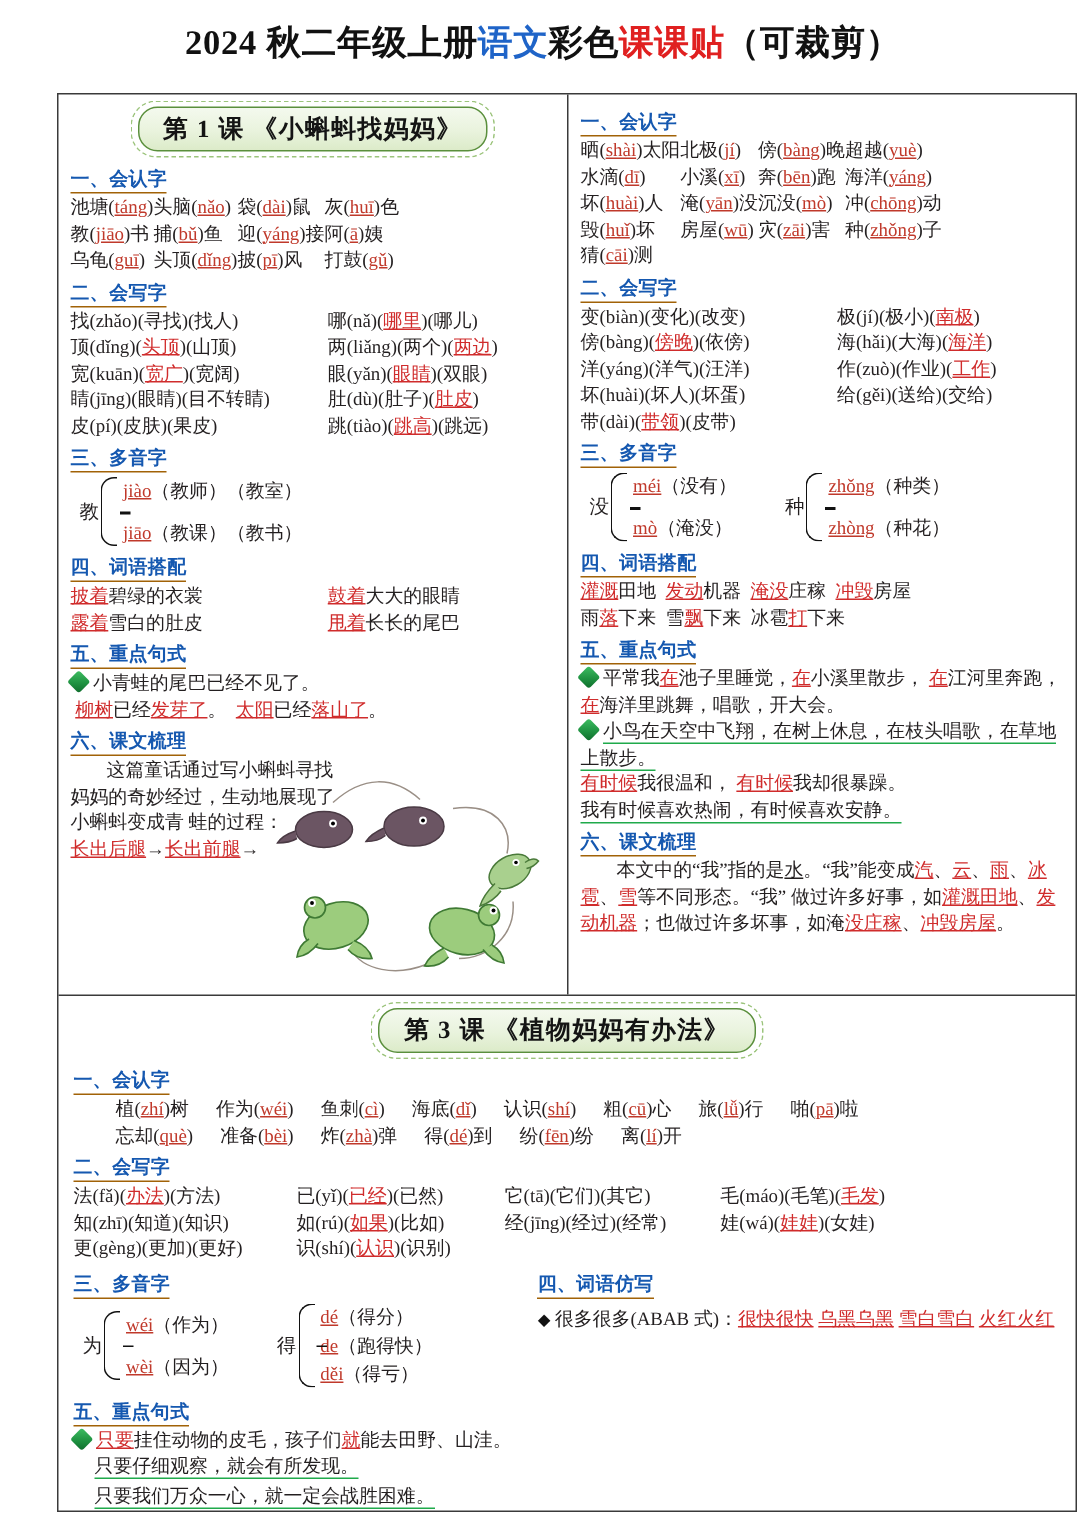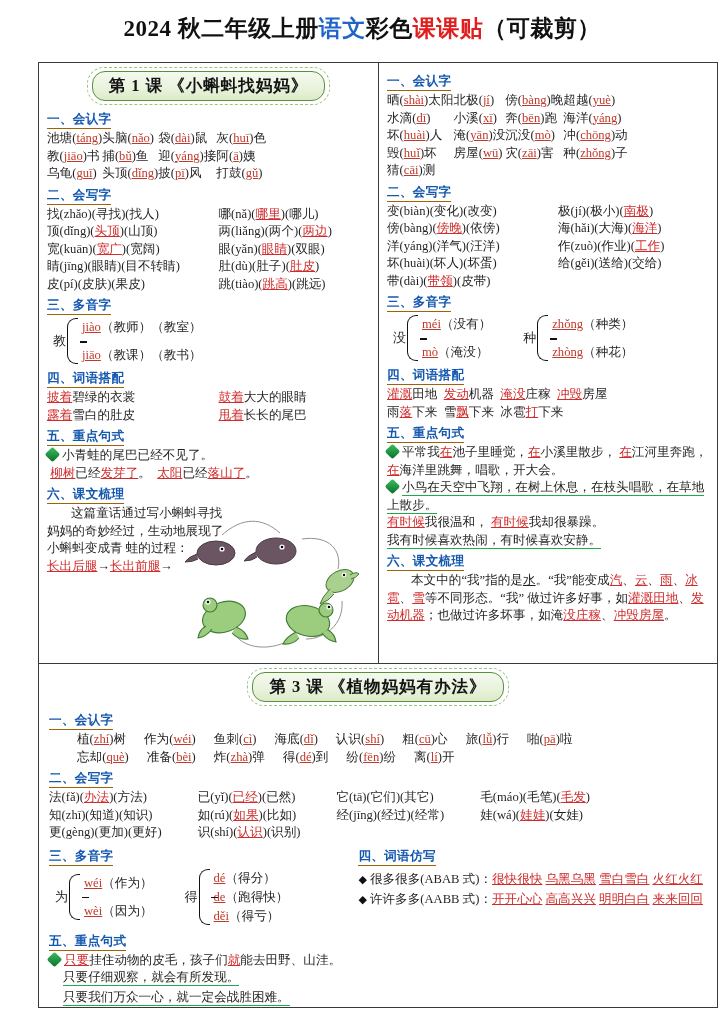"◆ 许许多多(AABB 式)：开开心心 高高兴兴 明明白白" div.ln { html: <div><span>◆</span><span>许许多多(AABB 式)：</span><span>开开心心</span>&nbsp;<span>高高兴兴</span>&nbsp;<span>明明白白</span>&nbsp;<span>来来回回</span></div> -> none }
